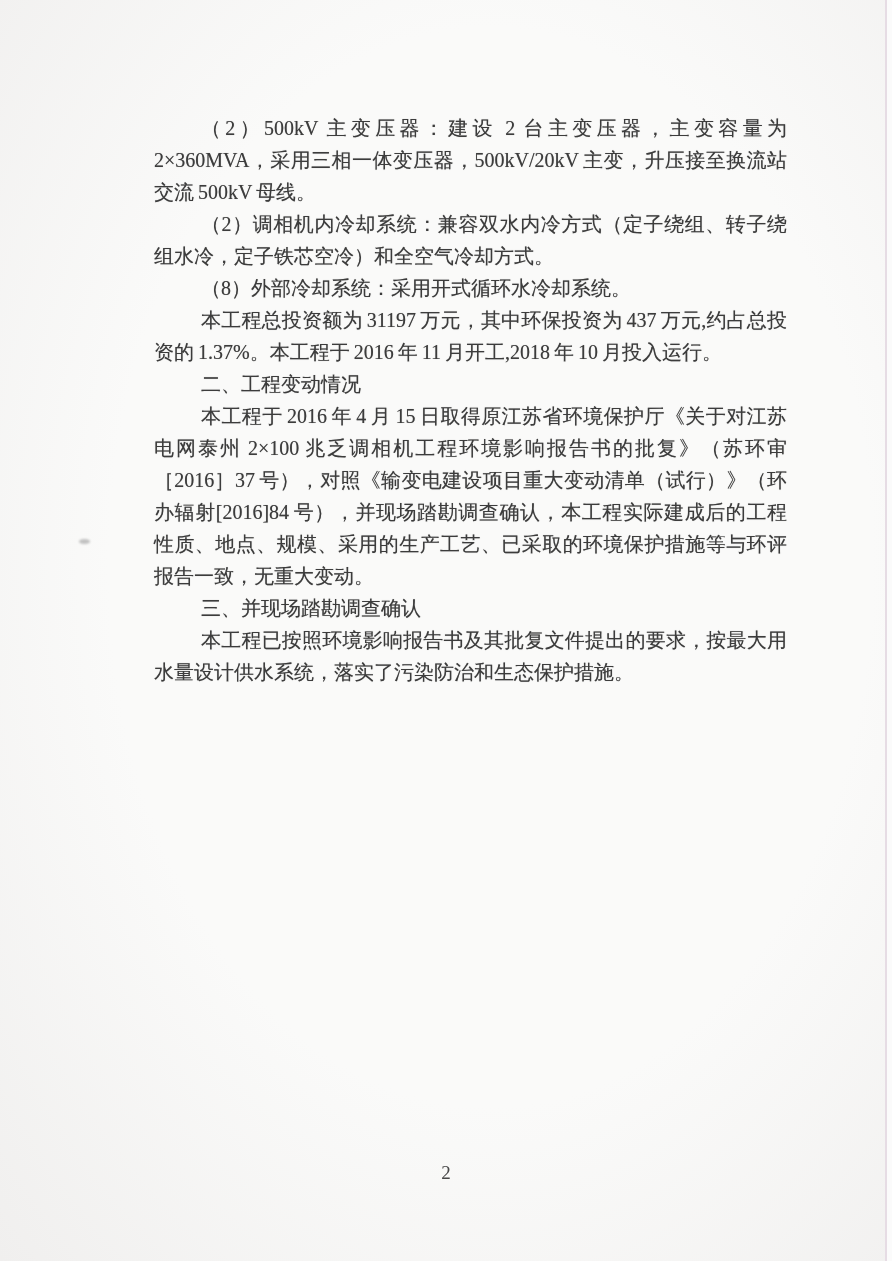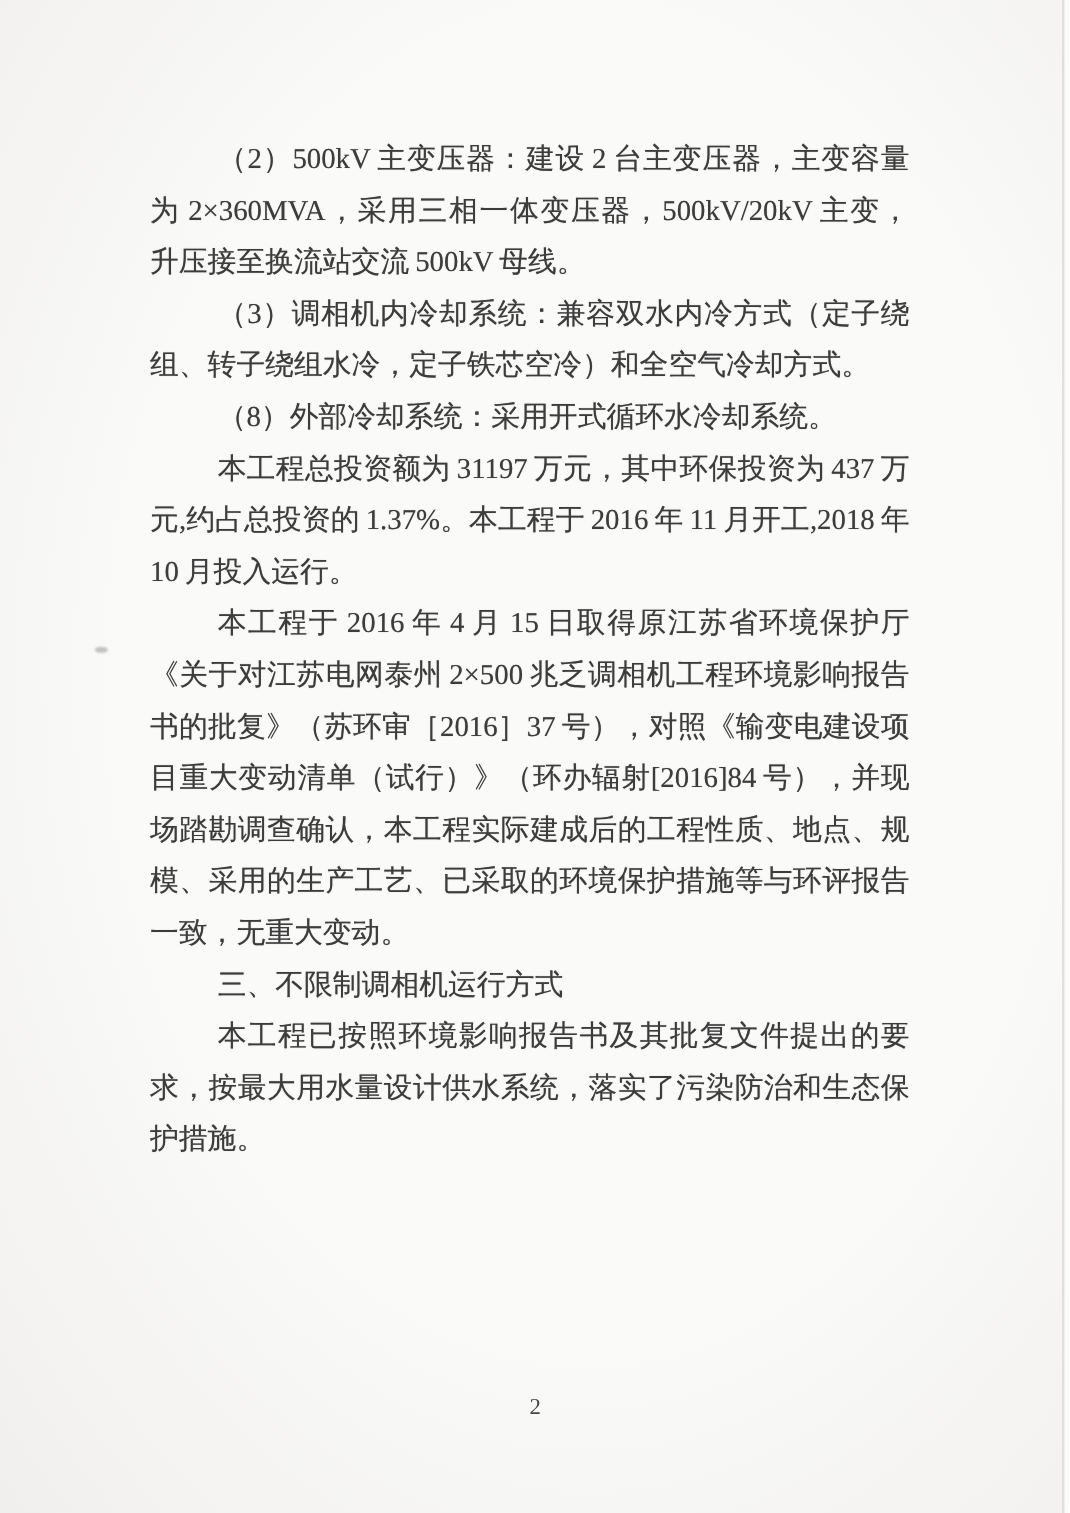"（2）500kV 主变压器：建设 2 台主变压器，主变容量为" .content { font-size: 24px -> 20px; left: 125px -> 154px; line-height: 43px -> 32px }
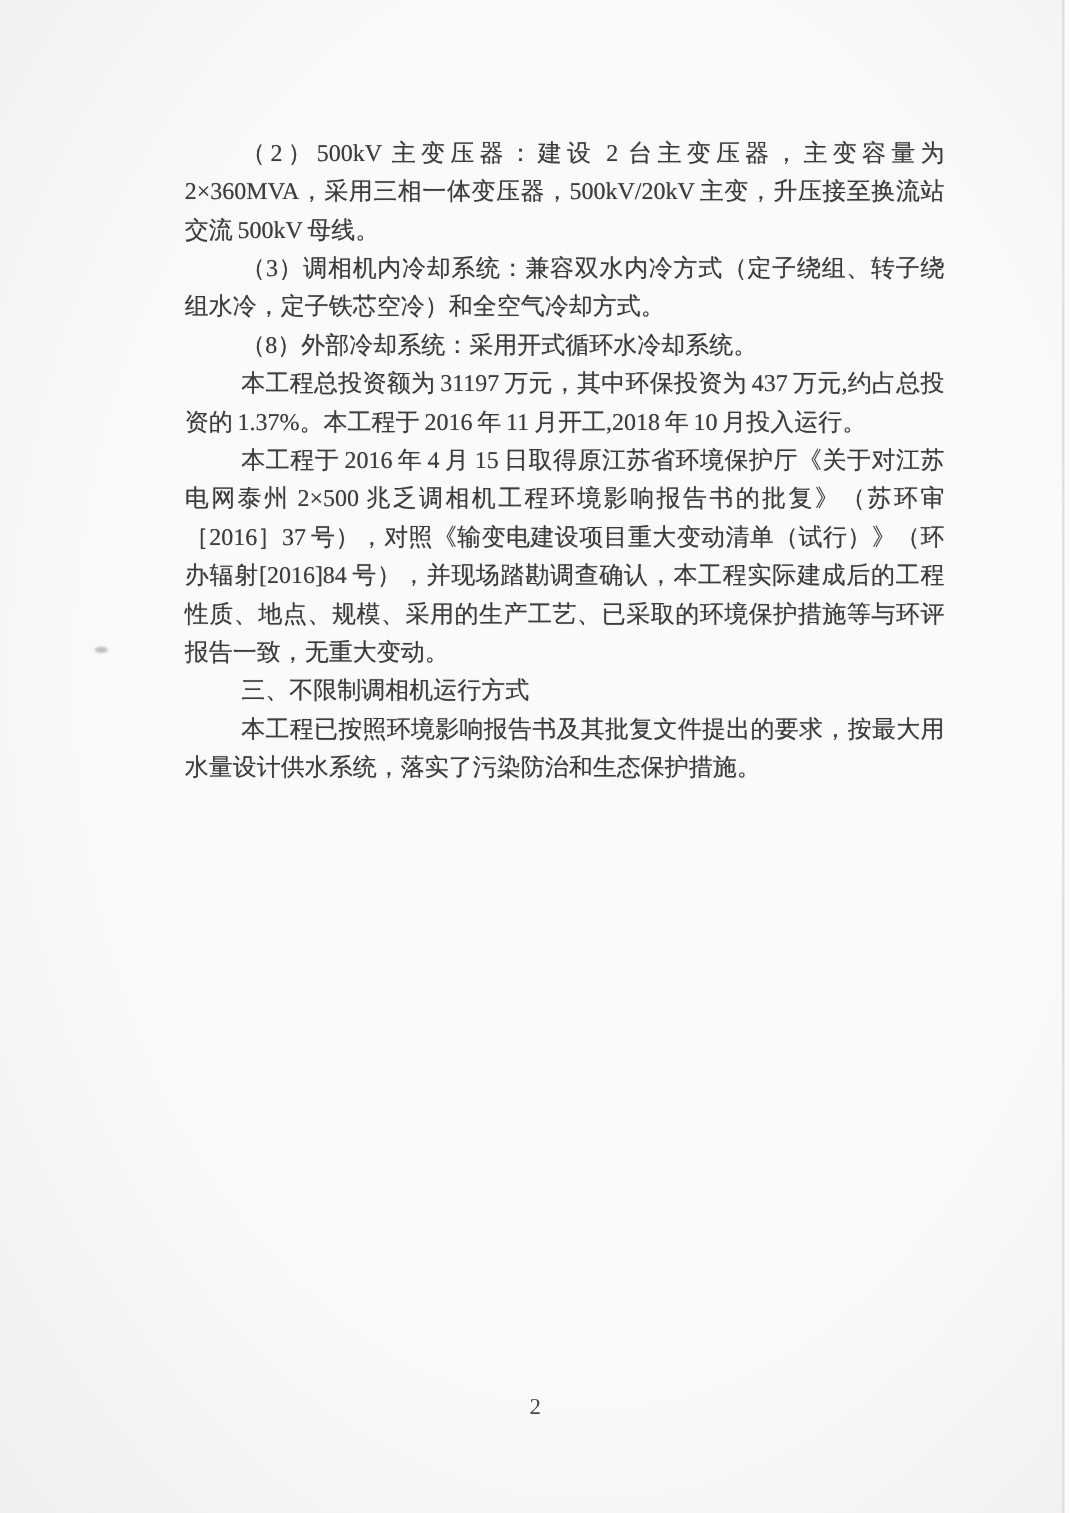"（3）调相机内冷却系统：兼容双水内冷方式（定子绕组、转子绕组水冷，定子铁芯空冷）" p { text: 3 -> 2 }
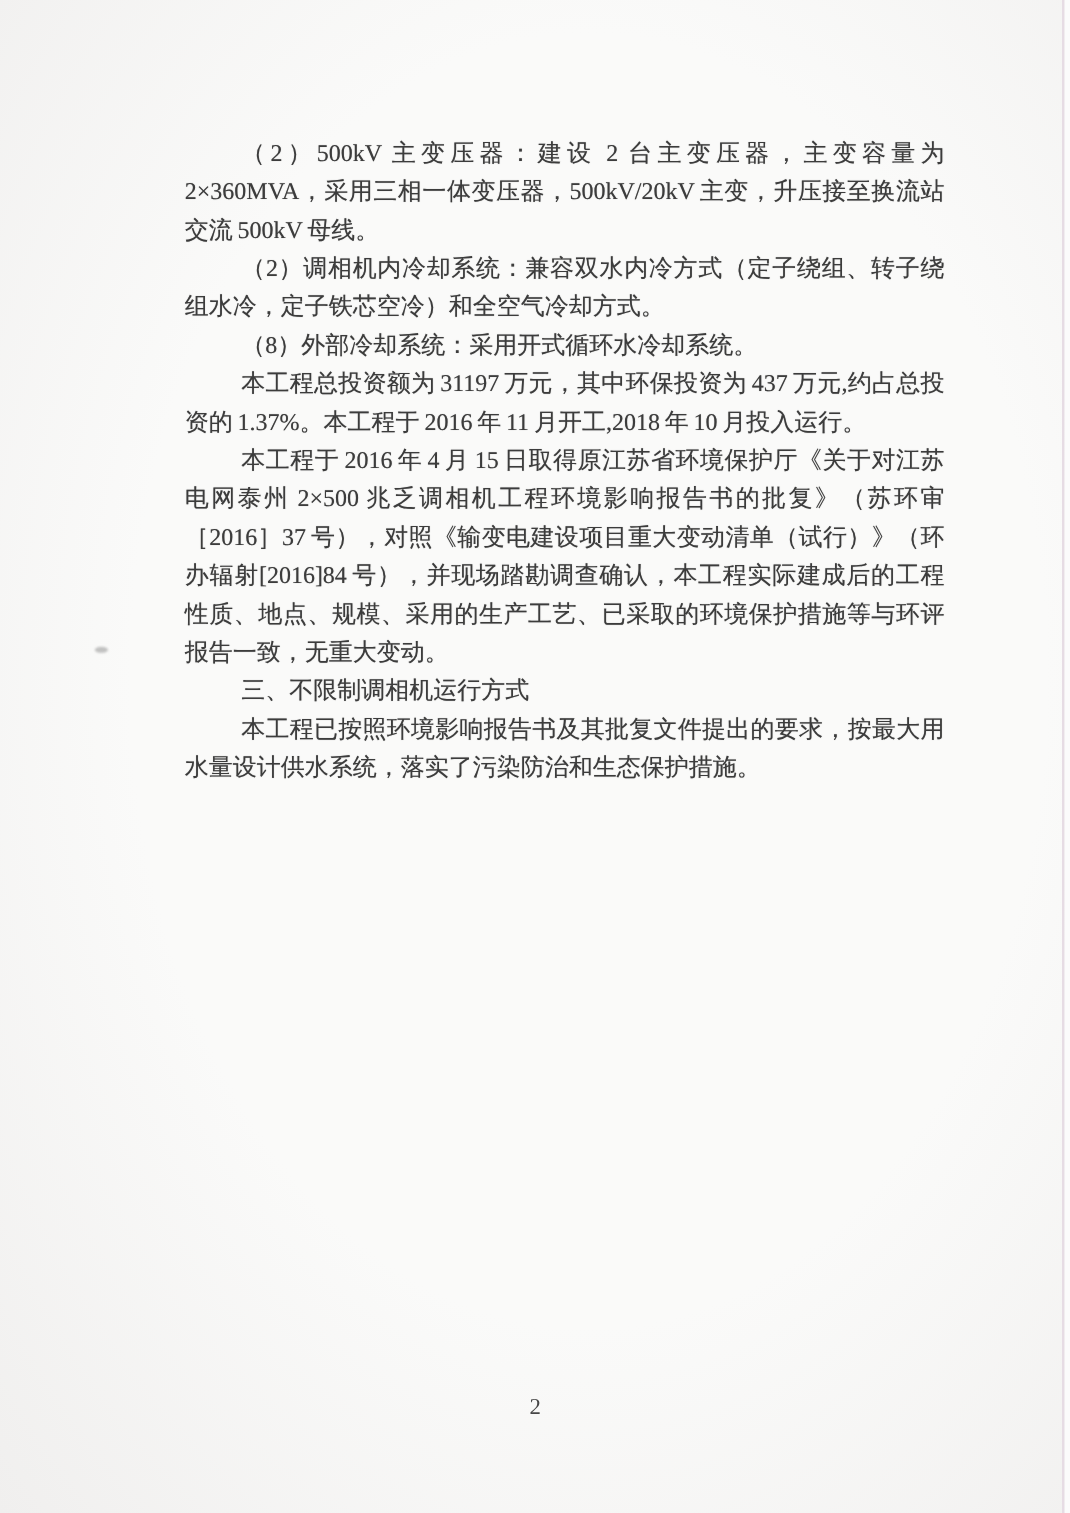"二、工程变动情况" p { html: none -> <p>二、工程变动情况</p> }
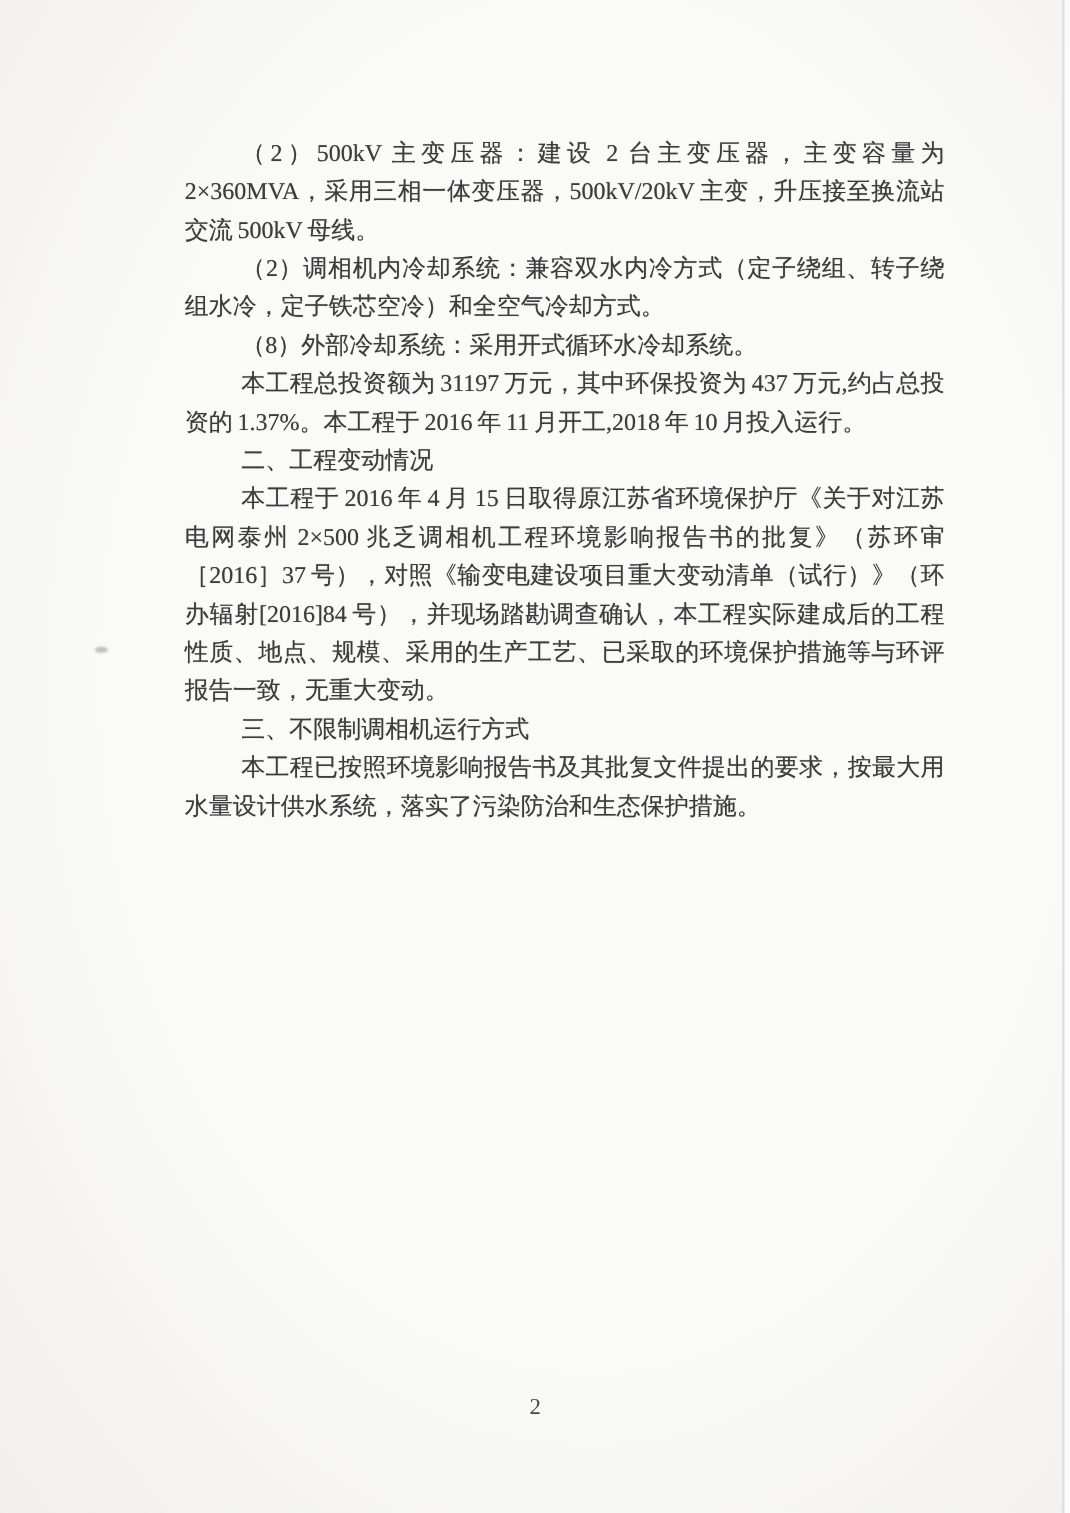"本工程于 2016 年 4 月" p { text: 500 -> 100 }
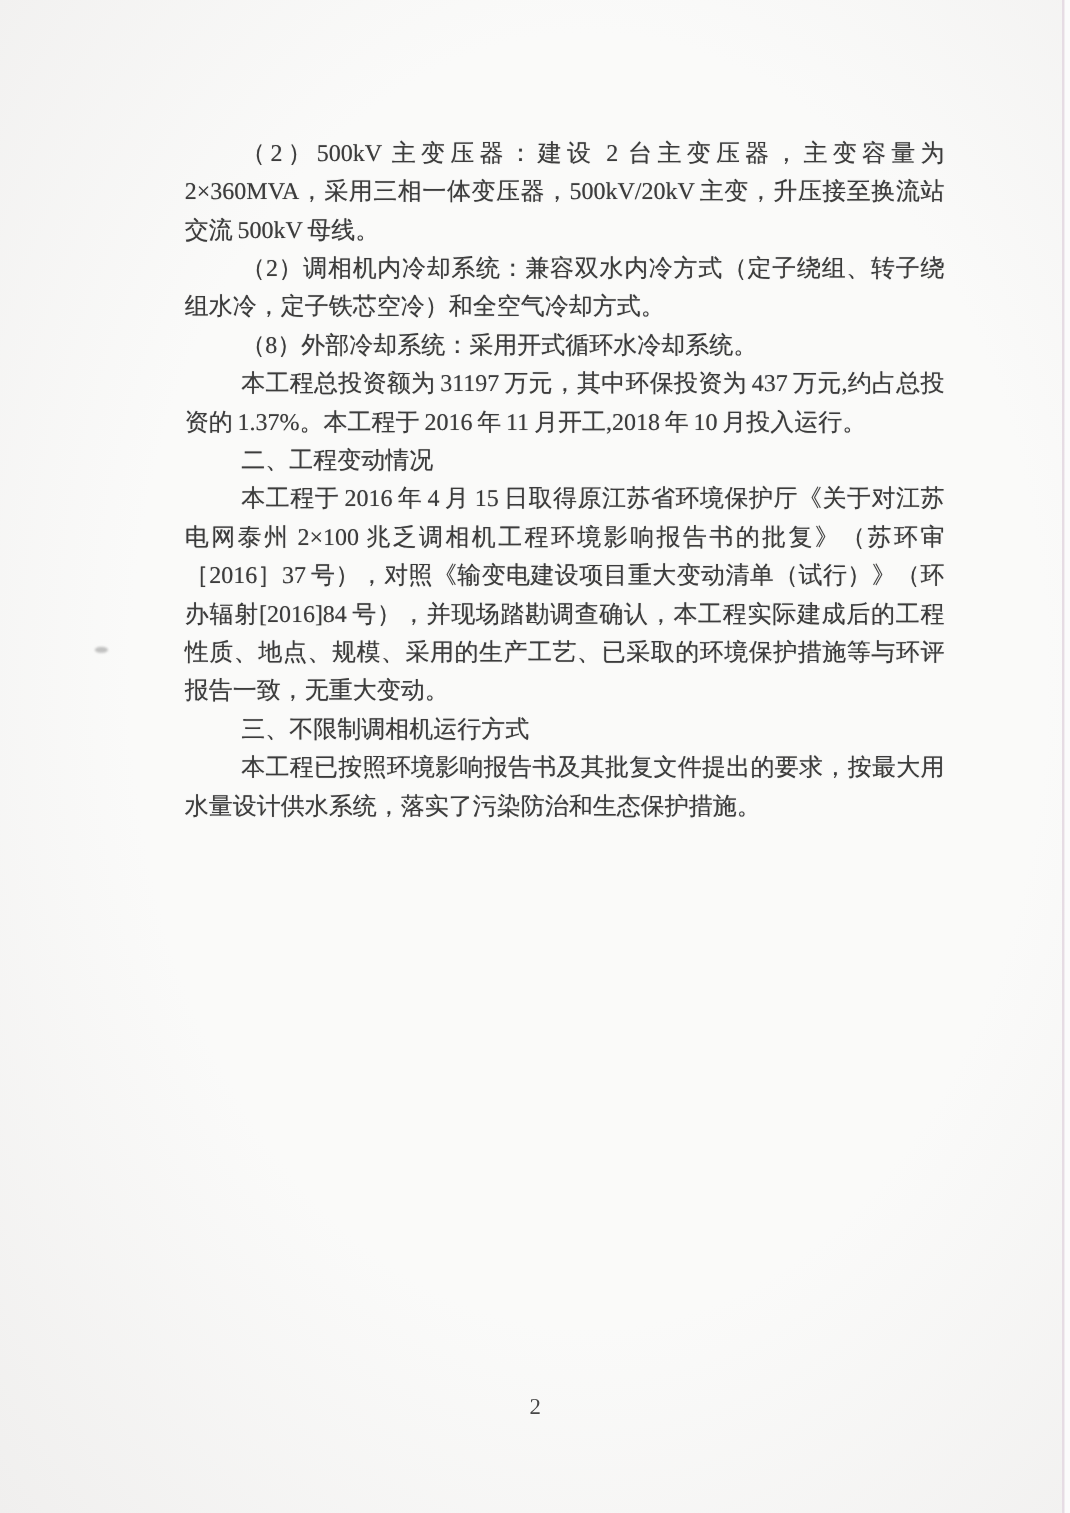"三、不限制调相机运行方式" p { text: 不限制调相机运行方式 -> 并现场踏勘调查确认 }
